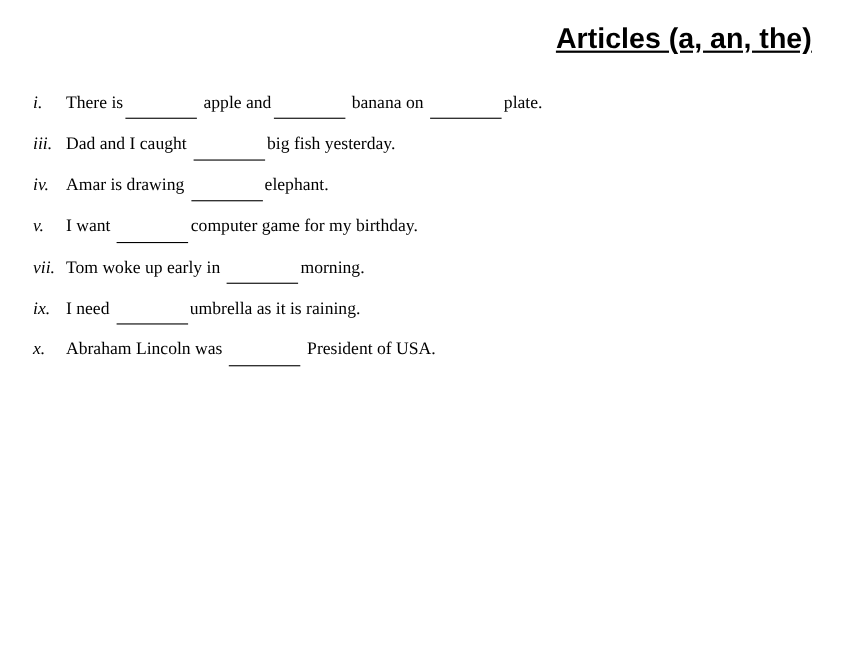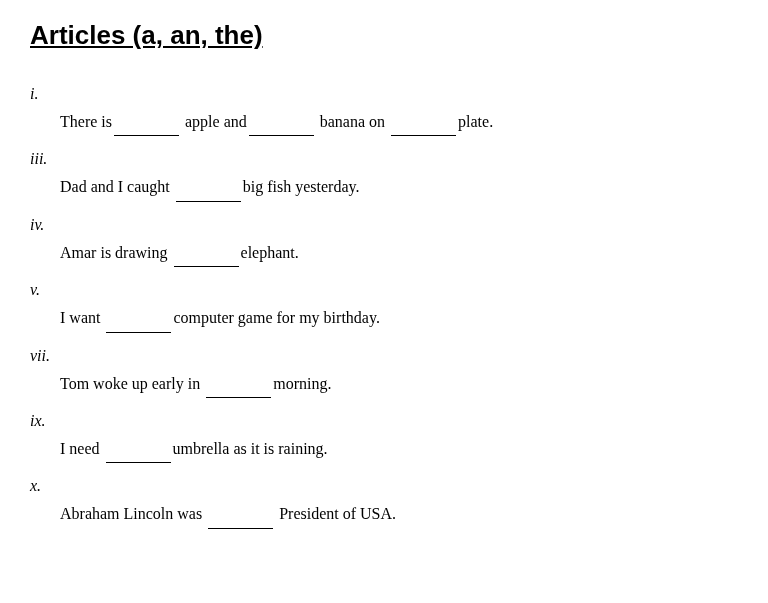"Articles (a, an, the)" .page-title { text-align: left -> right }
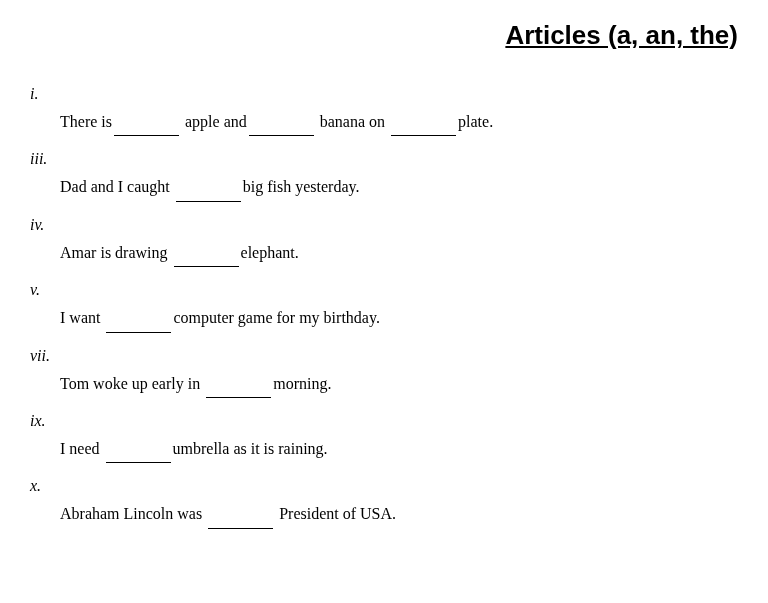"There is apple and banana" .item-text { margin-top: 28px -> none }
